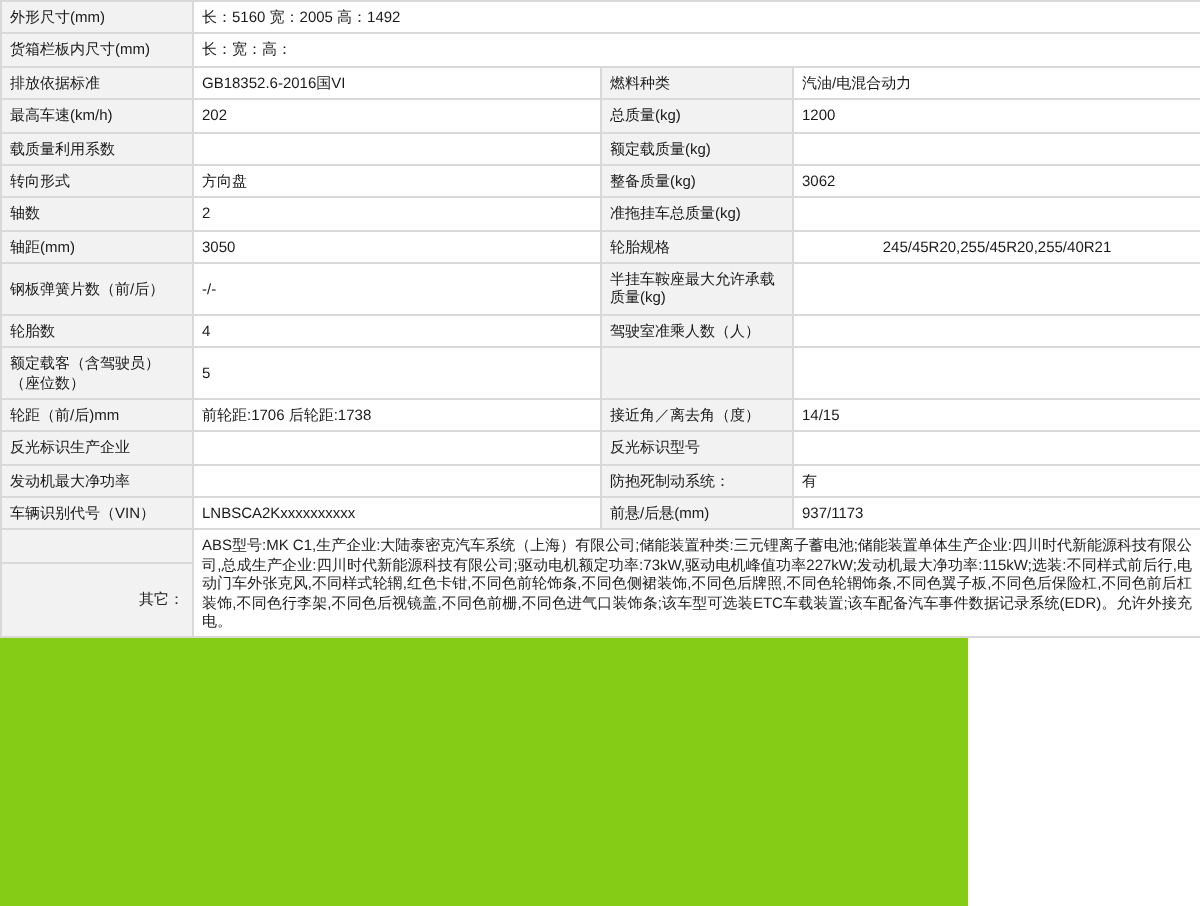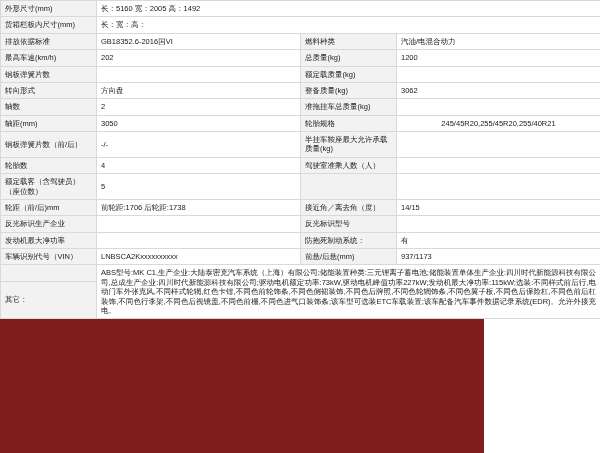"外形尺寸(mm)" #sheet { background: #7f1d1d -> #84cc16 }
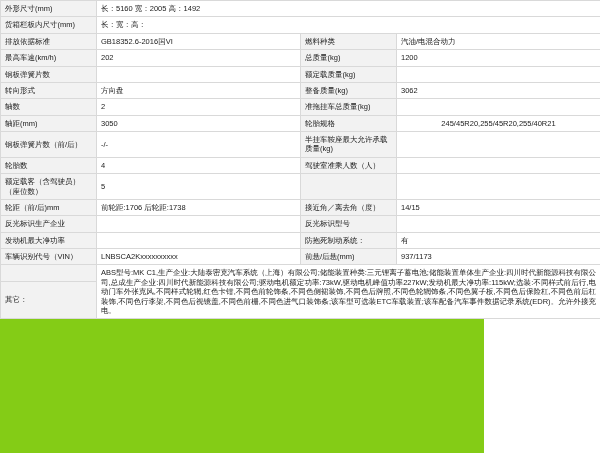"钢板弹簧片数" td.lbl { text: 钢板弹簧片 -> 载质量利用系 }
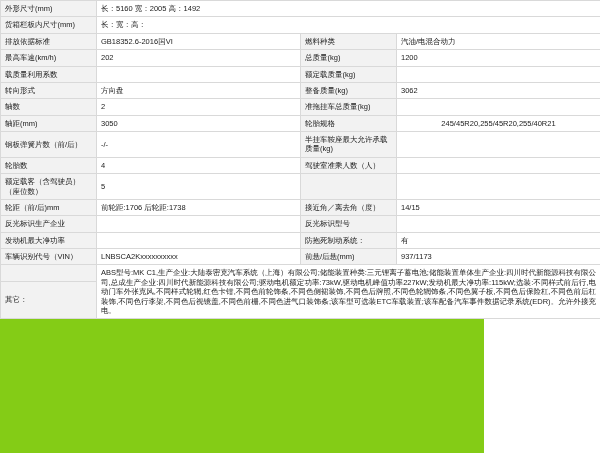"其它：" td.notes-lbl { text-align: none -> right }
